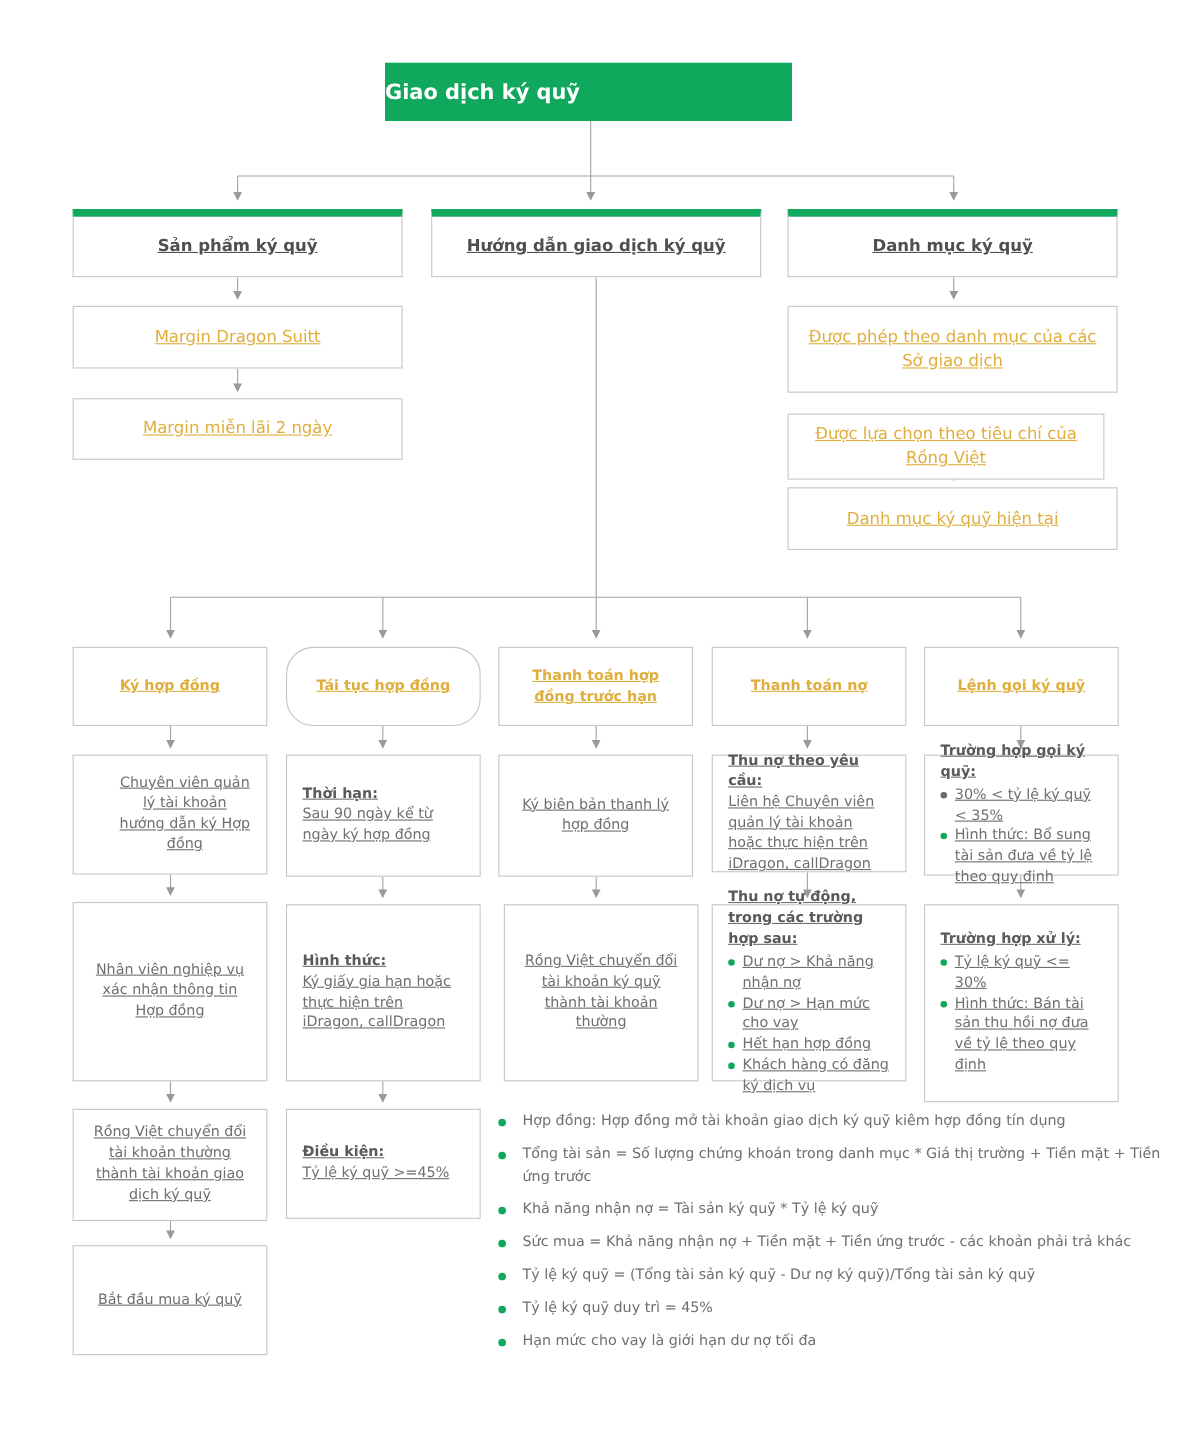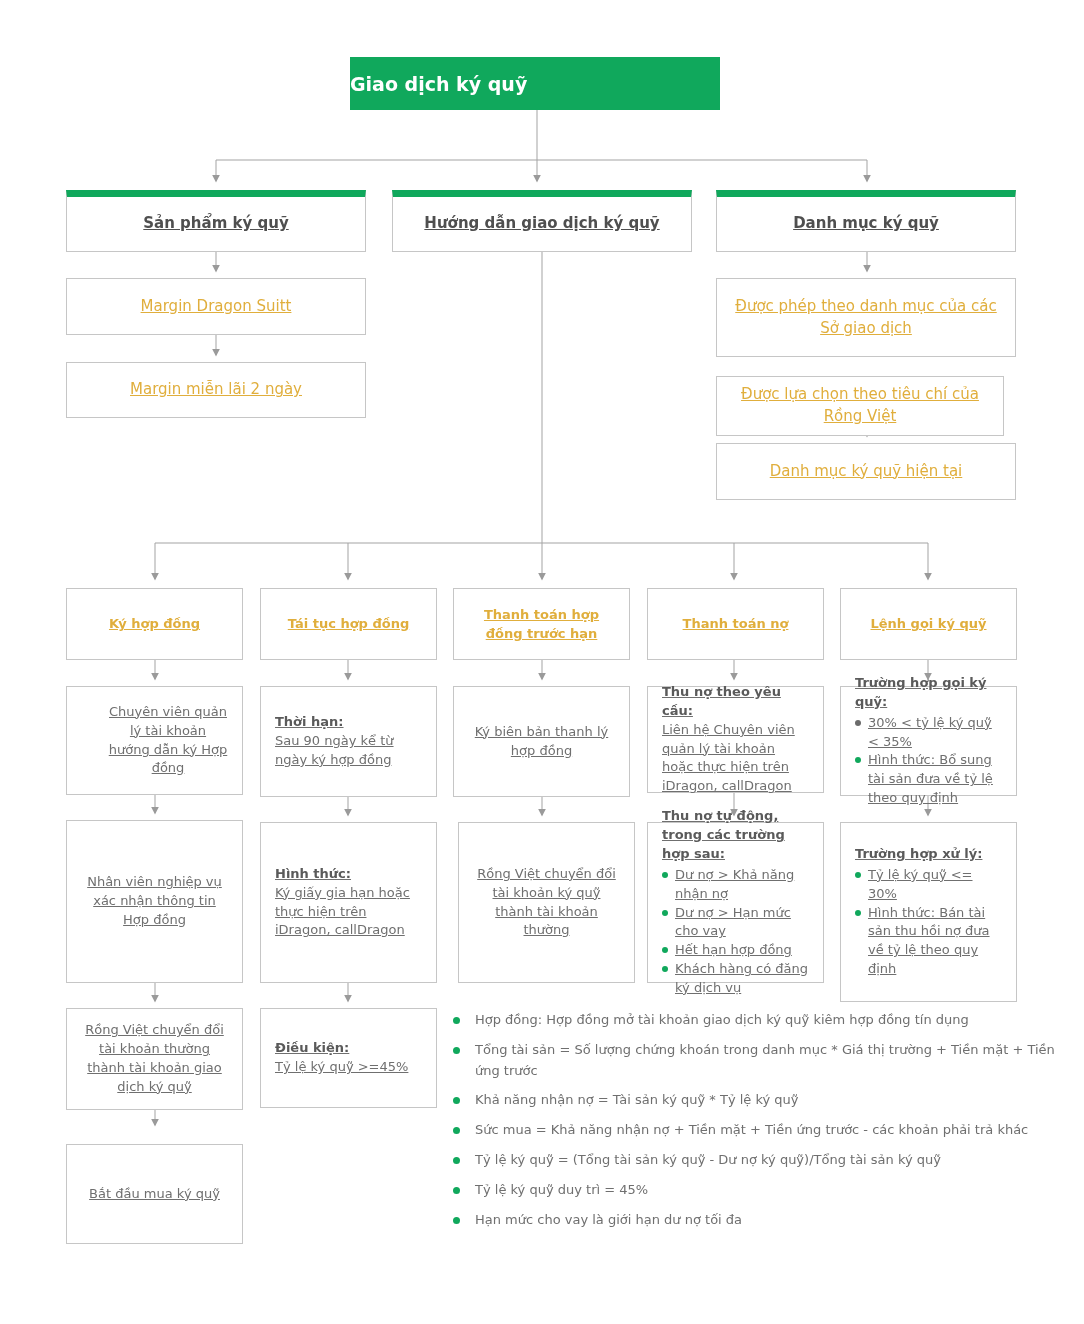"Tái tục hợp đồng" div.box { border-radius: none -> 25px }
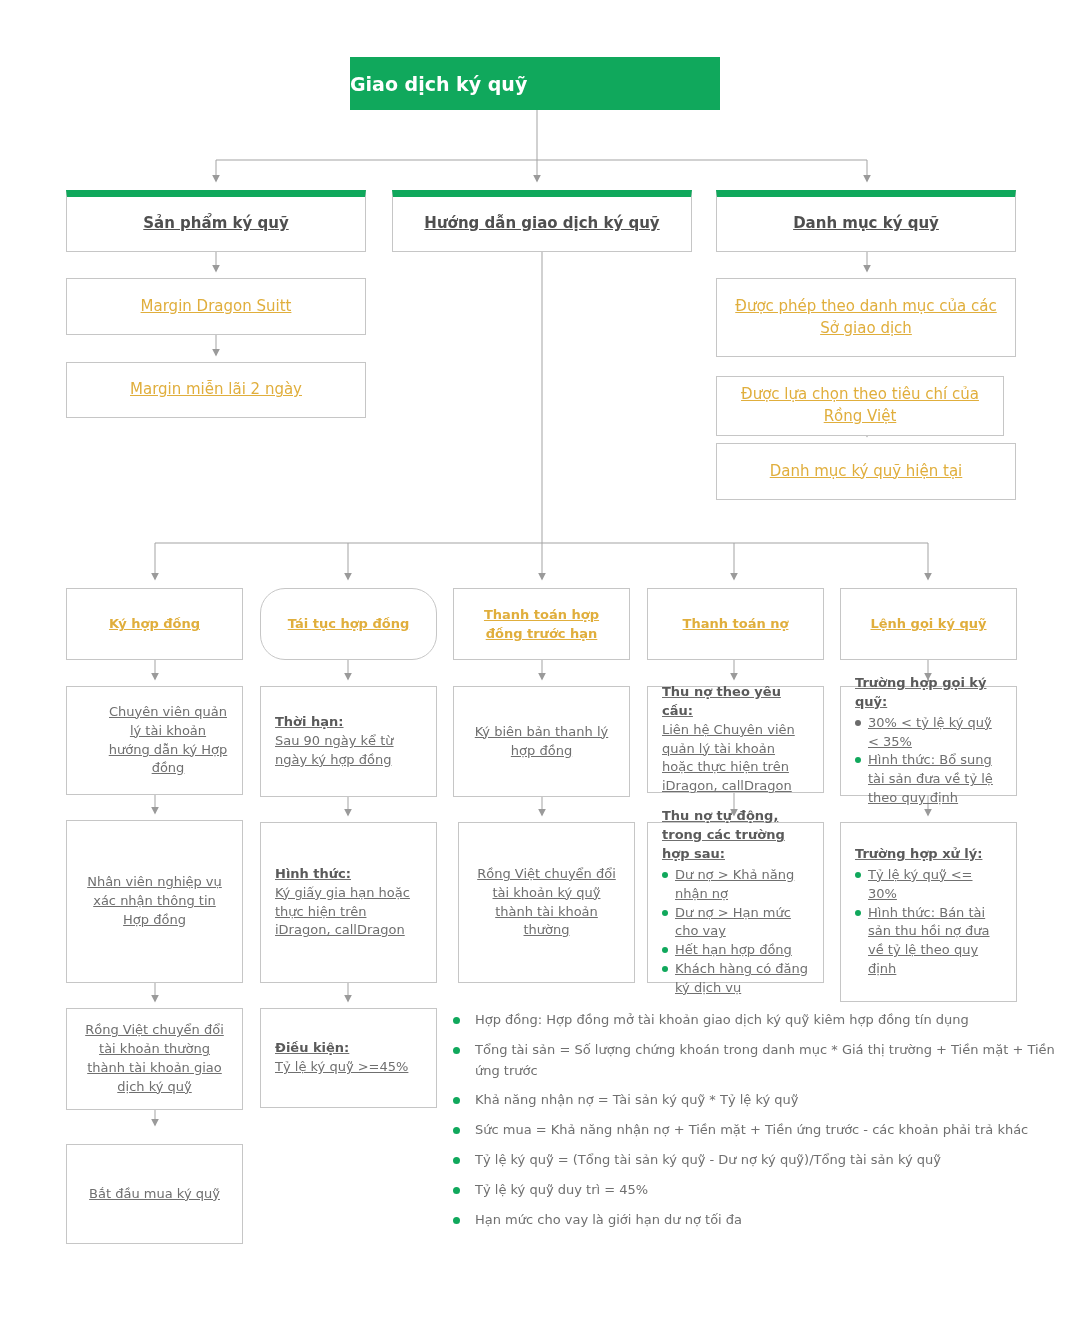"Bắt đầu mua ký quỹ" div.box { margin-top: 12px -> none }
